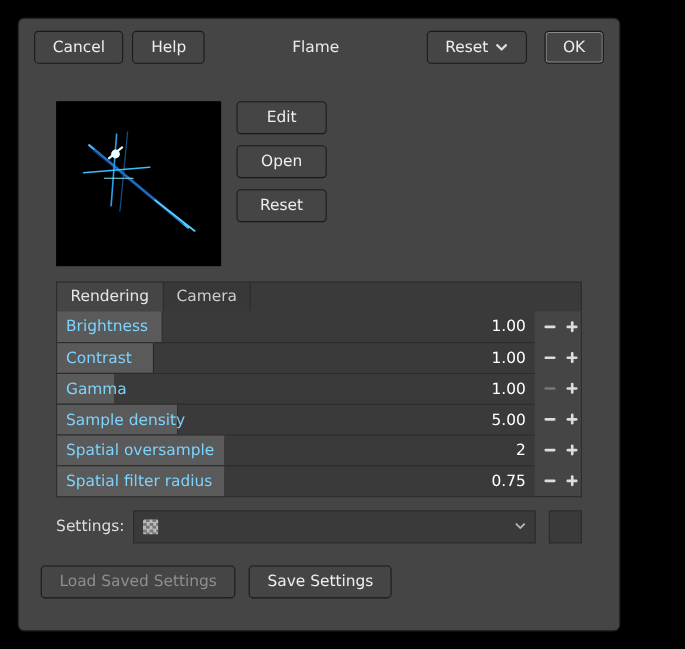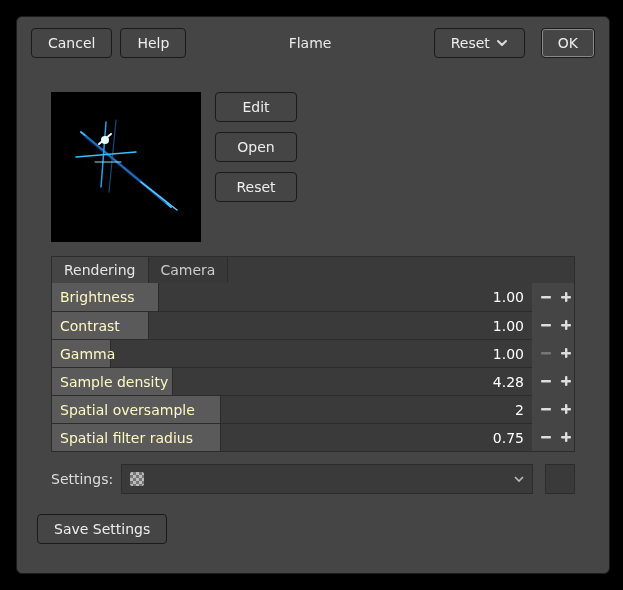"Cancel" .window { width: 594px -> 548px }
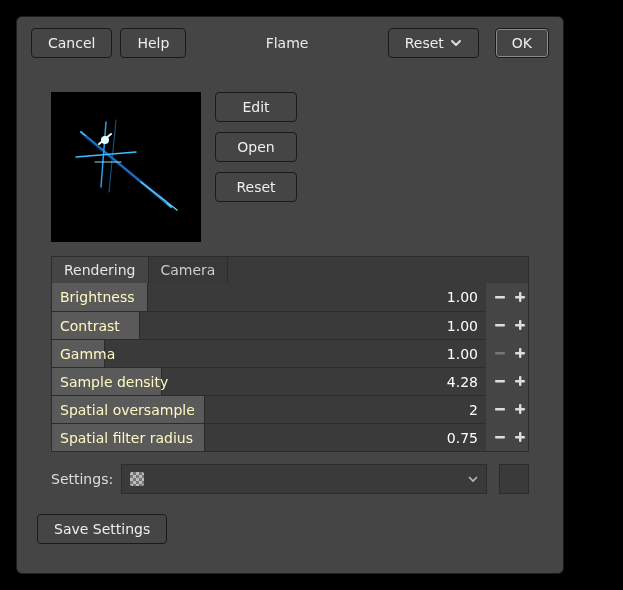"Brightness" .slider-label { color: #fef9c3 -> #7dd3fc }
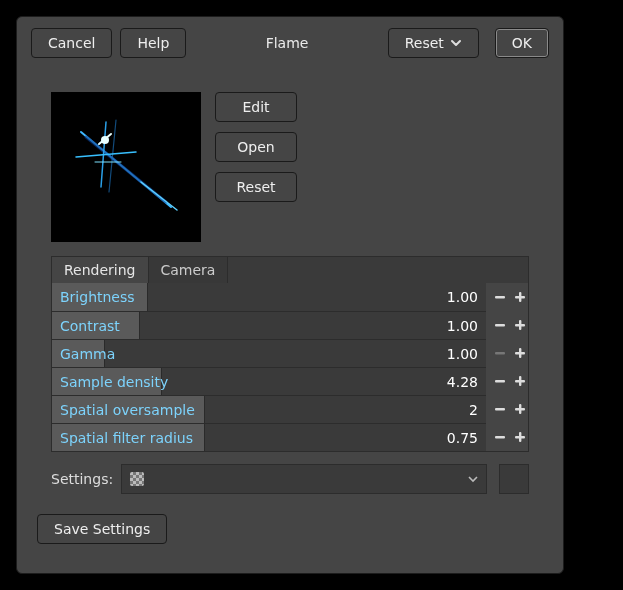"4.28" div.slider-value { text: 4.28 -> 5.00 }
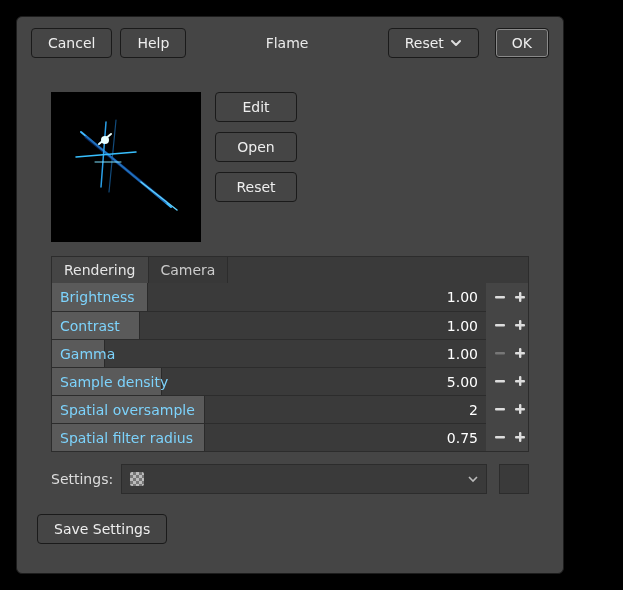"Load Saved Settings" div.btn { html: none -> <div> <span>Load Saved Settings</span> </div> }
